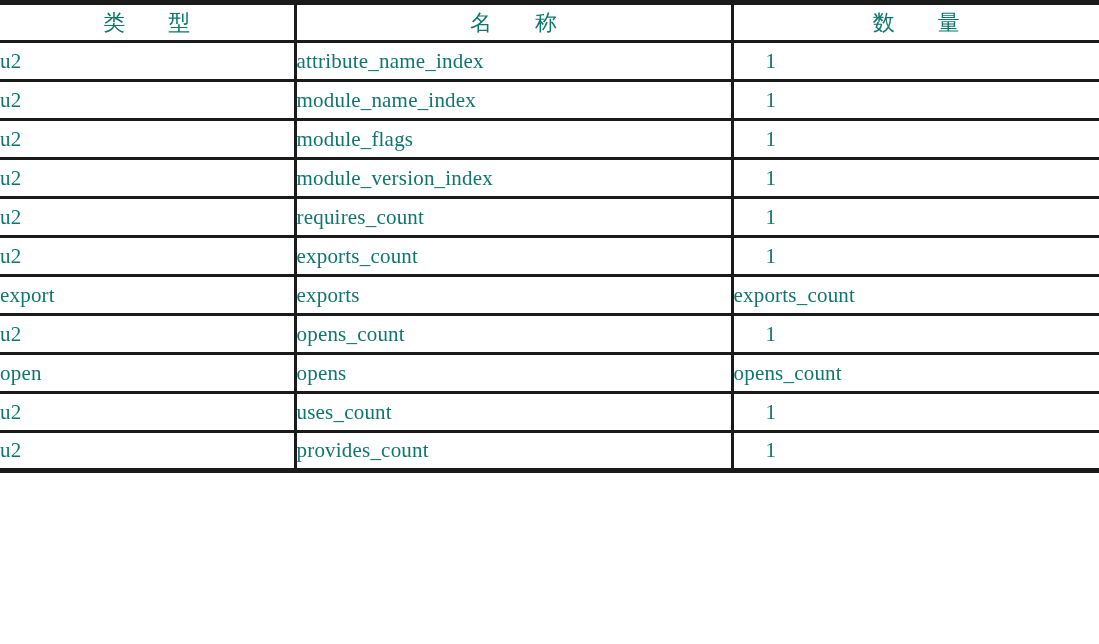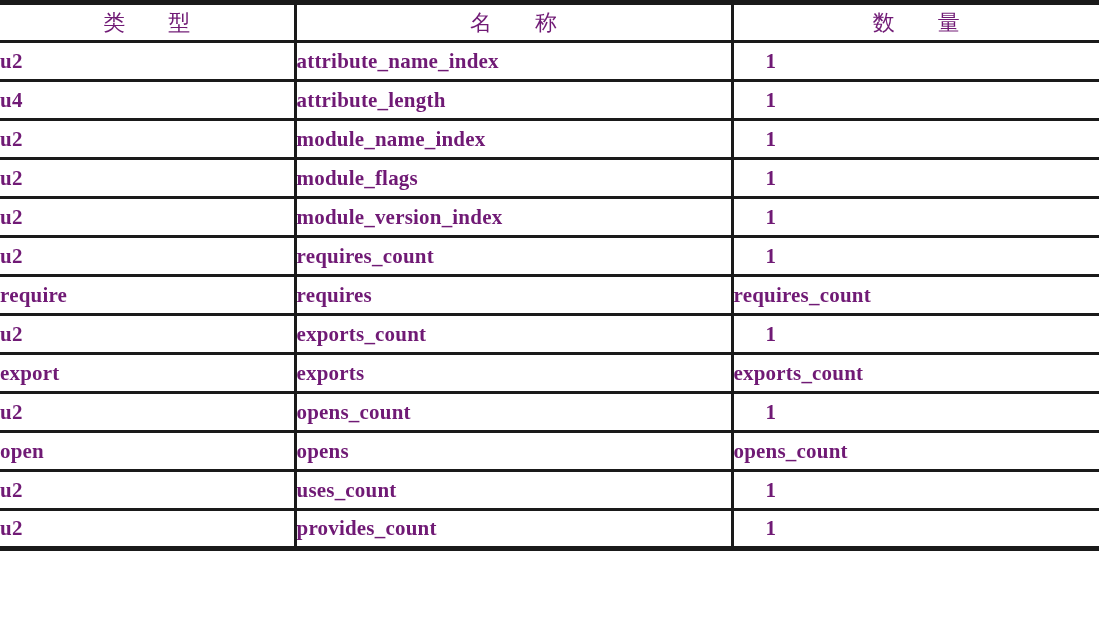"类 型" .page { color: #701a75 -> #0f766e }
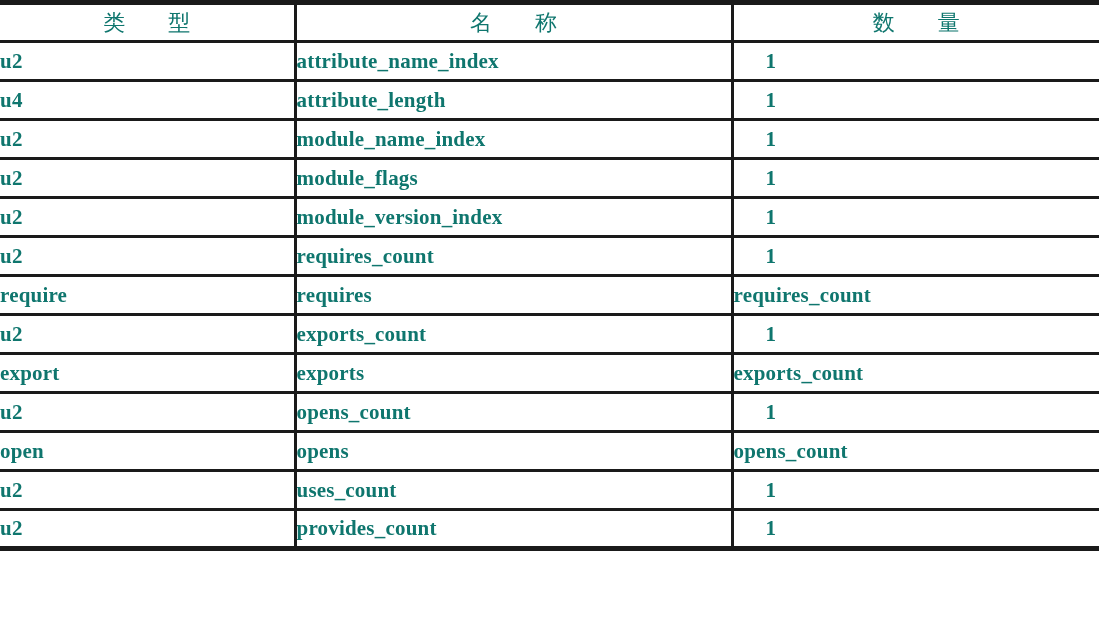"u2" table.attr-table td { font-weight: bold -> none }
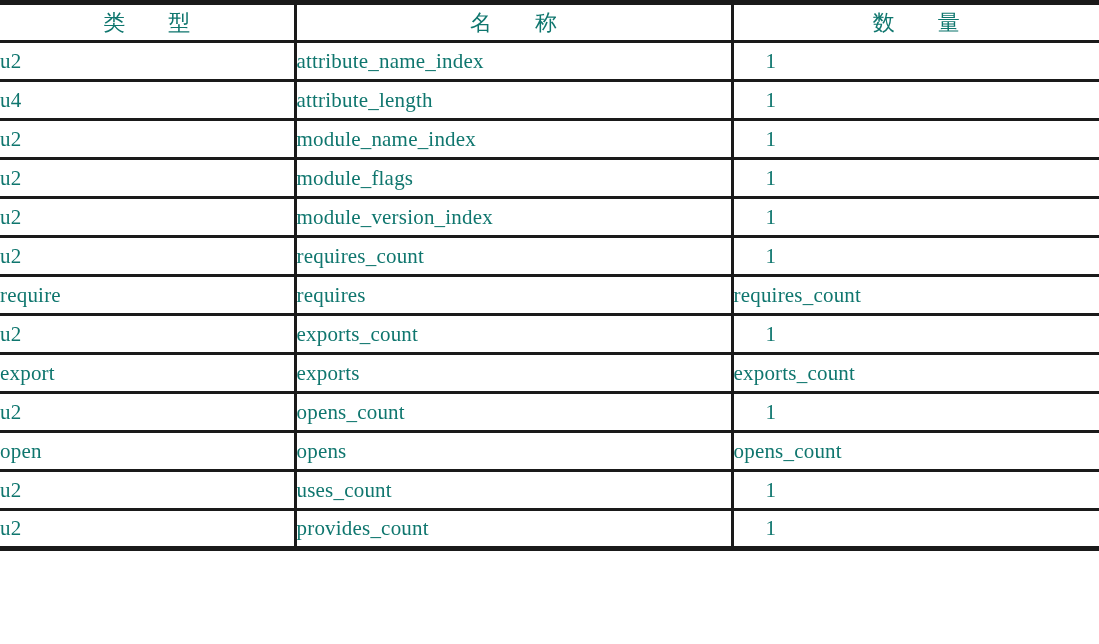"u4" tr { html: <tr> <td>u4</td> <td>attribute_length</td> <td>1</td> </tr> -> none }
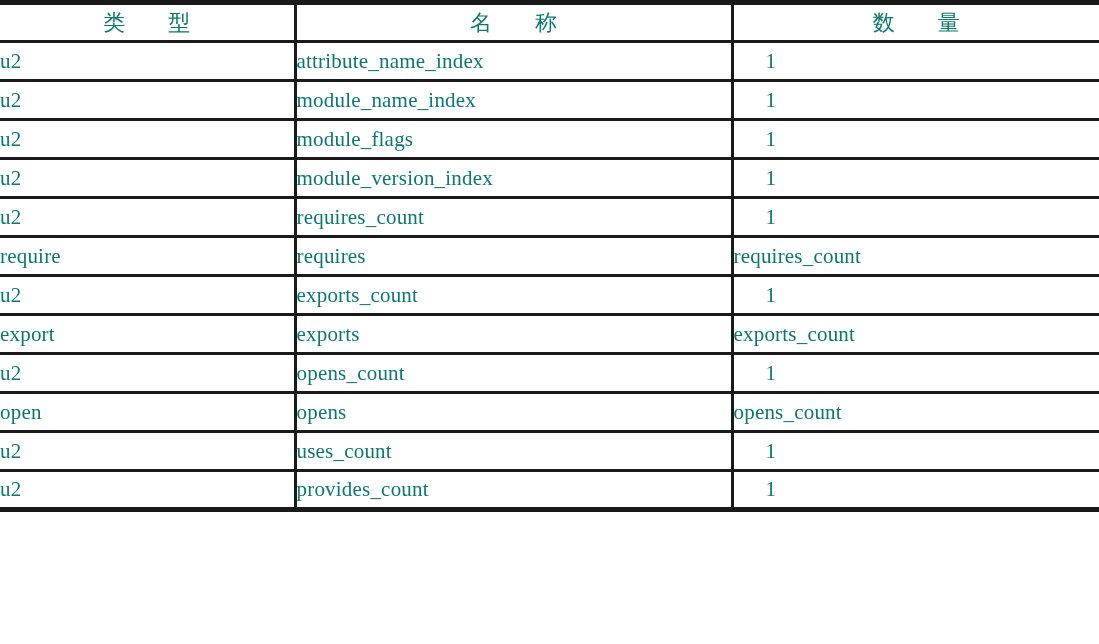"require" tr { html: <tr> <td>require</td> <td>requires</td> <td>requires_count</td> </tr> -> none }
